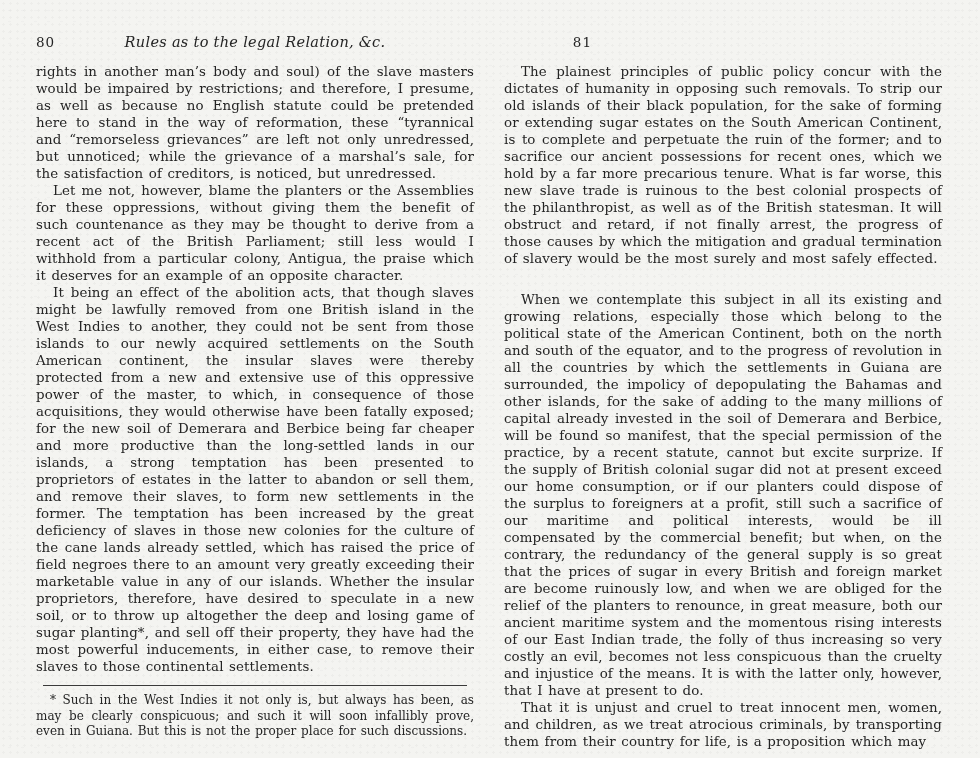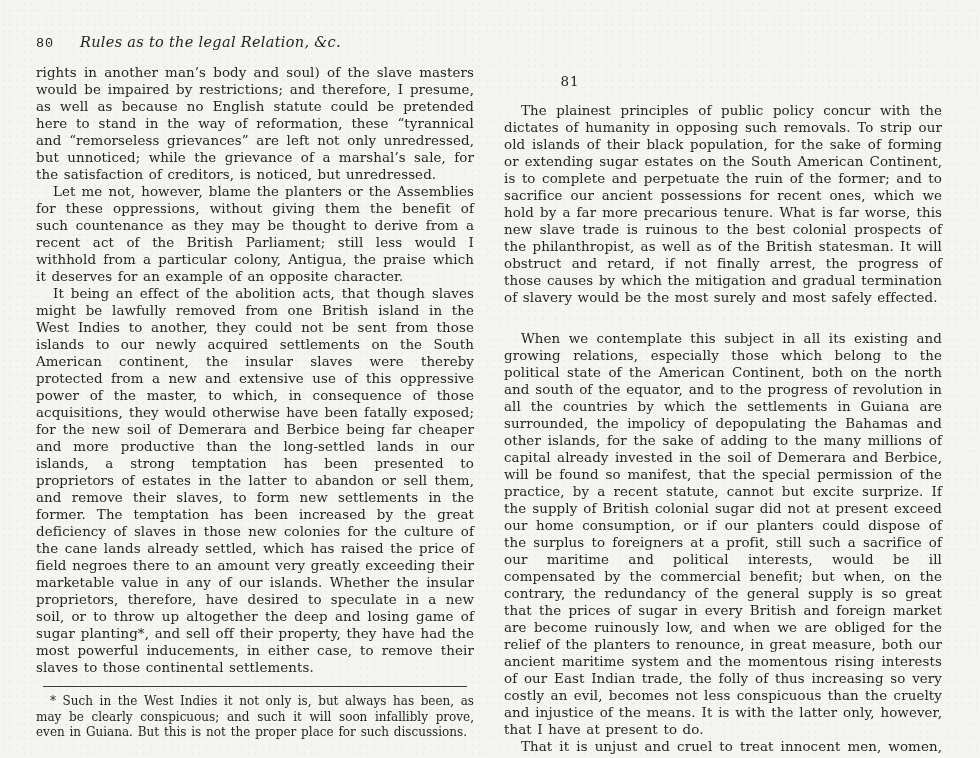"80" .page-left .pagenum { font-family: Liberation Mono, monospace -> none }
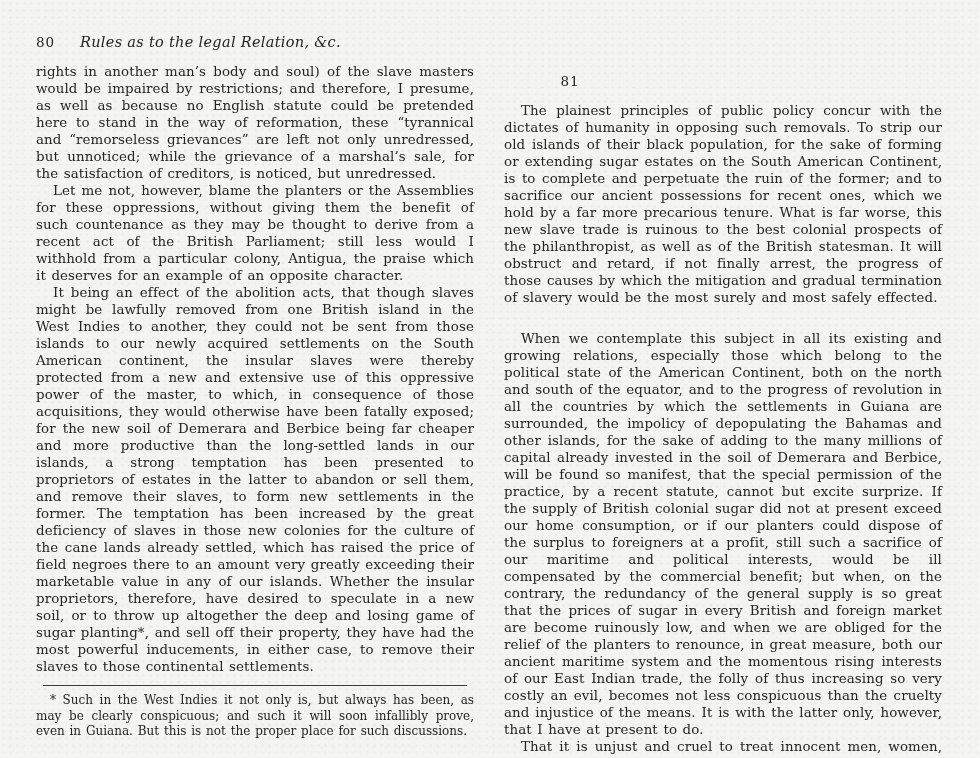"Rules as to the legal" .running-title { text-align: none -> center }
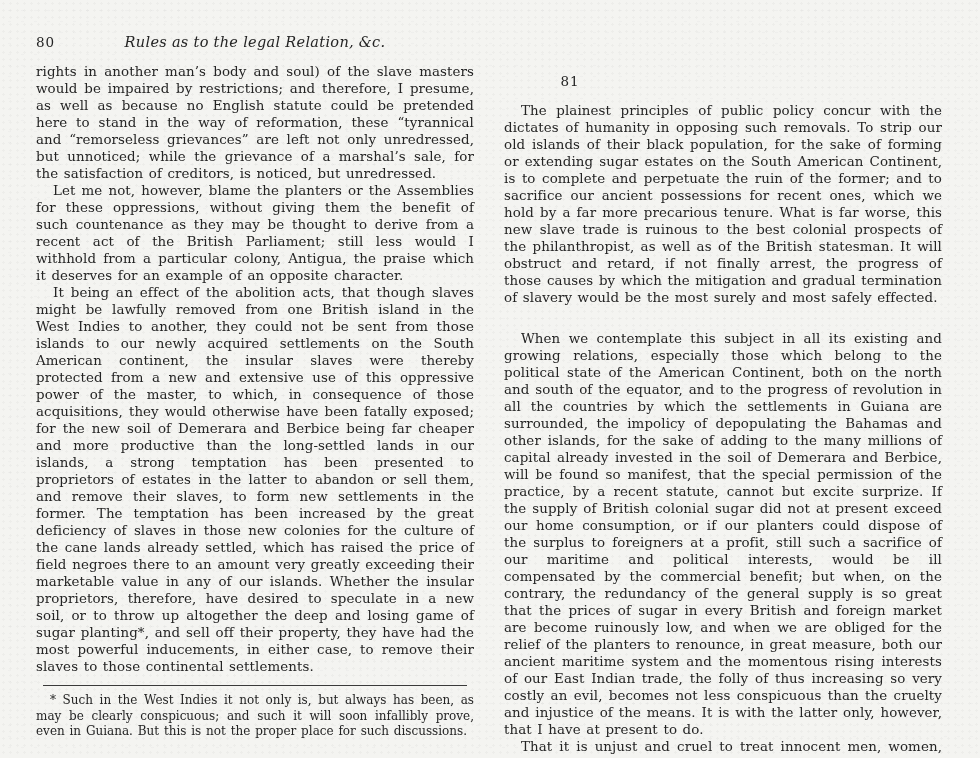"81" .page-right .pagenum { margin-top: 39px -> none; text-align: center -> right }
